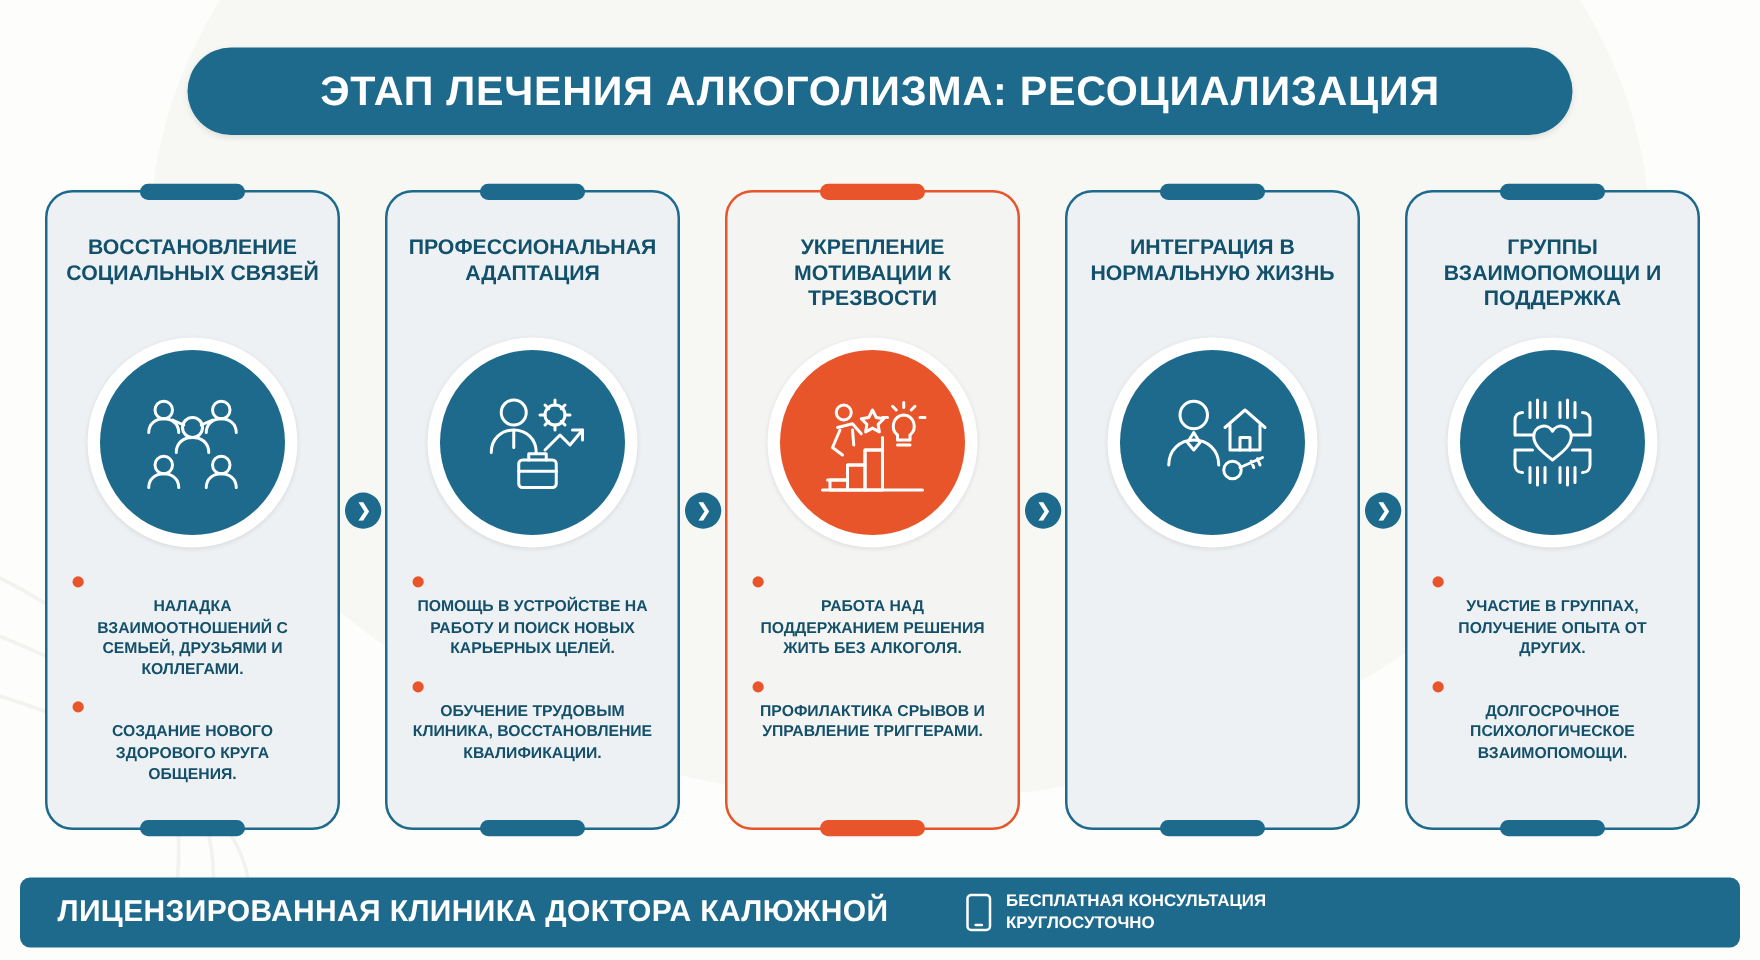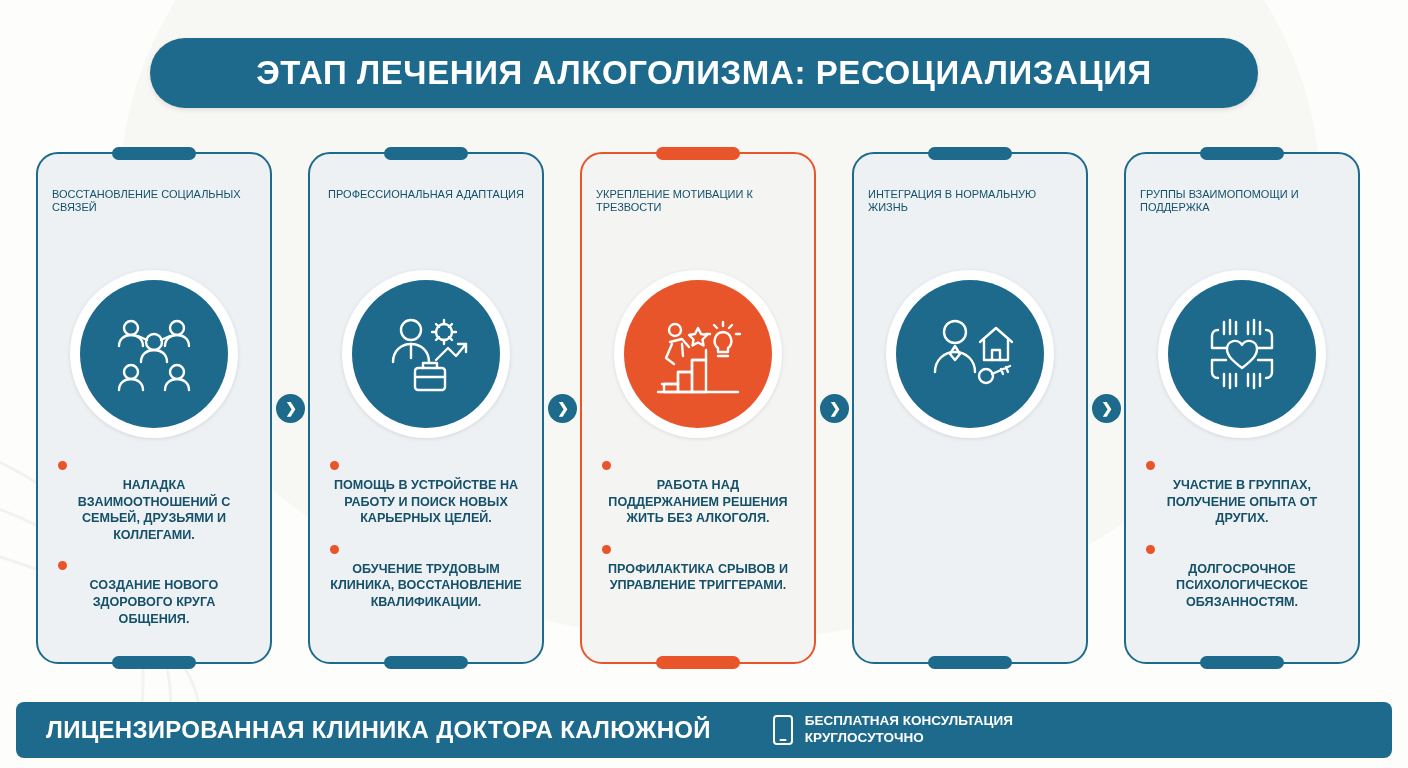"ВОССТАНОВЛЕНИЕ СОЦИАЛЬНЫХ СВЯЗЕЙ" .card-title { font-size: 11px -> 17px; font-weight: normal -> bold; text-align: none -> center }
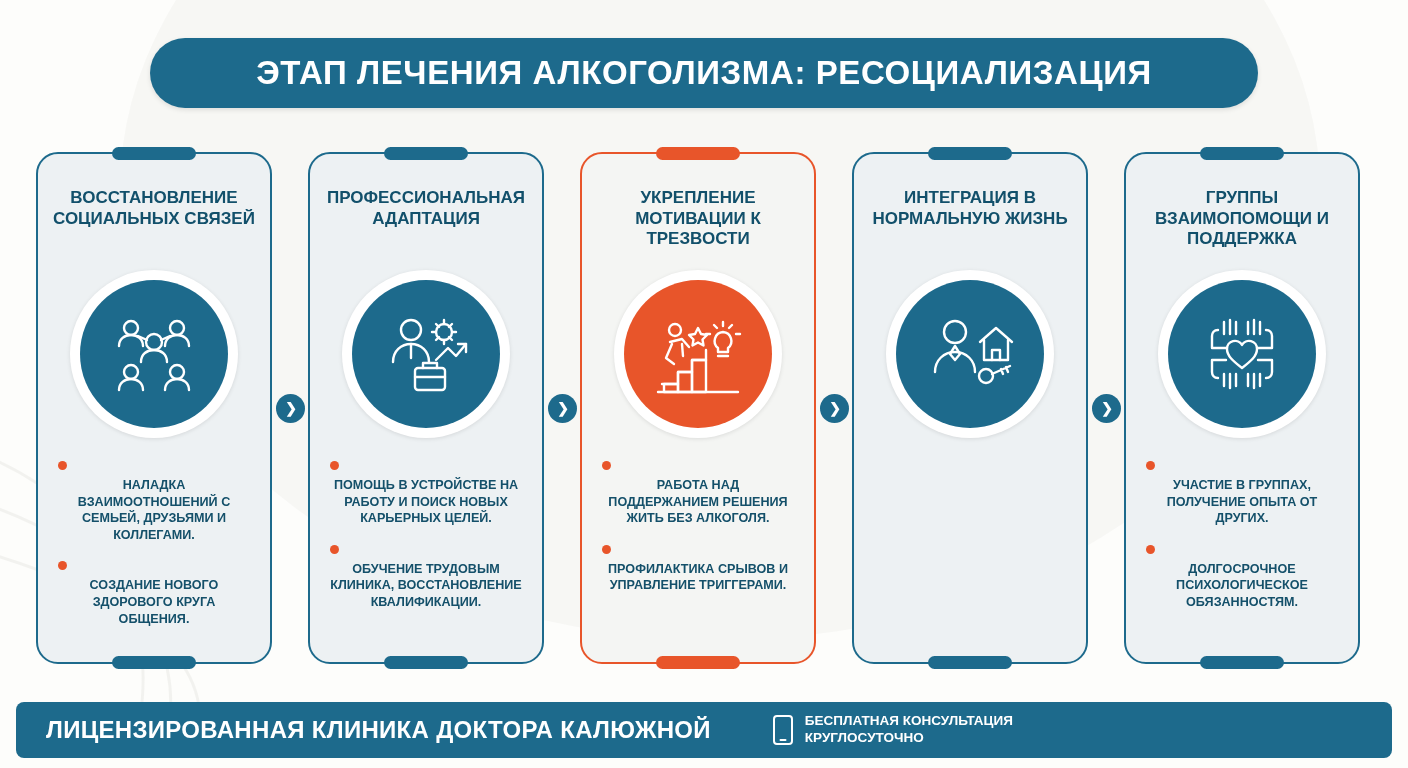"ДОЛГОСРОЧНОЕ ПСИХОЛОГИЧЕСКОЕ" span.bullet-text { text: ОБЯЗАННОСТЯМ -> ВЗАИМОПОМОЩИ }
